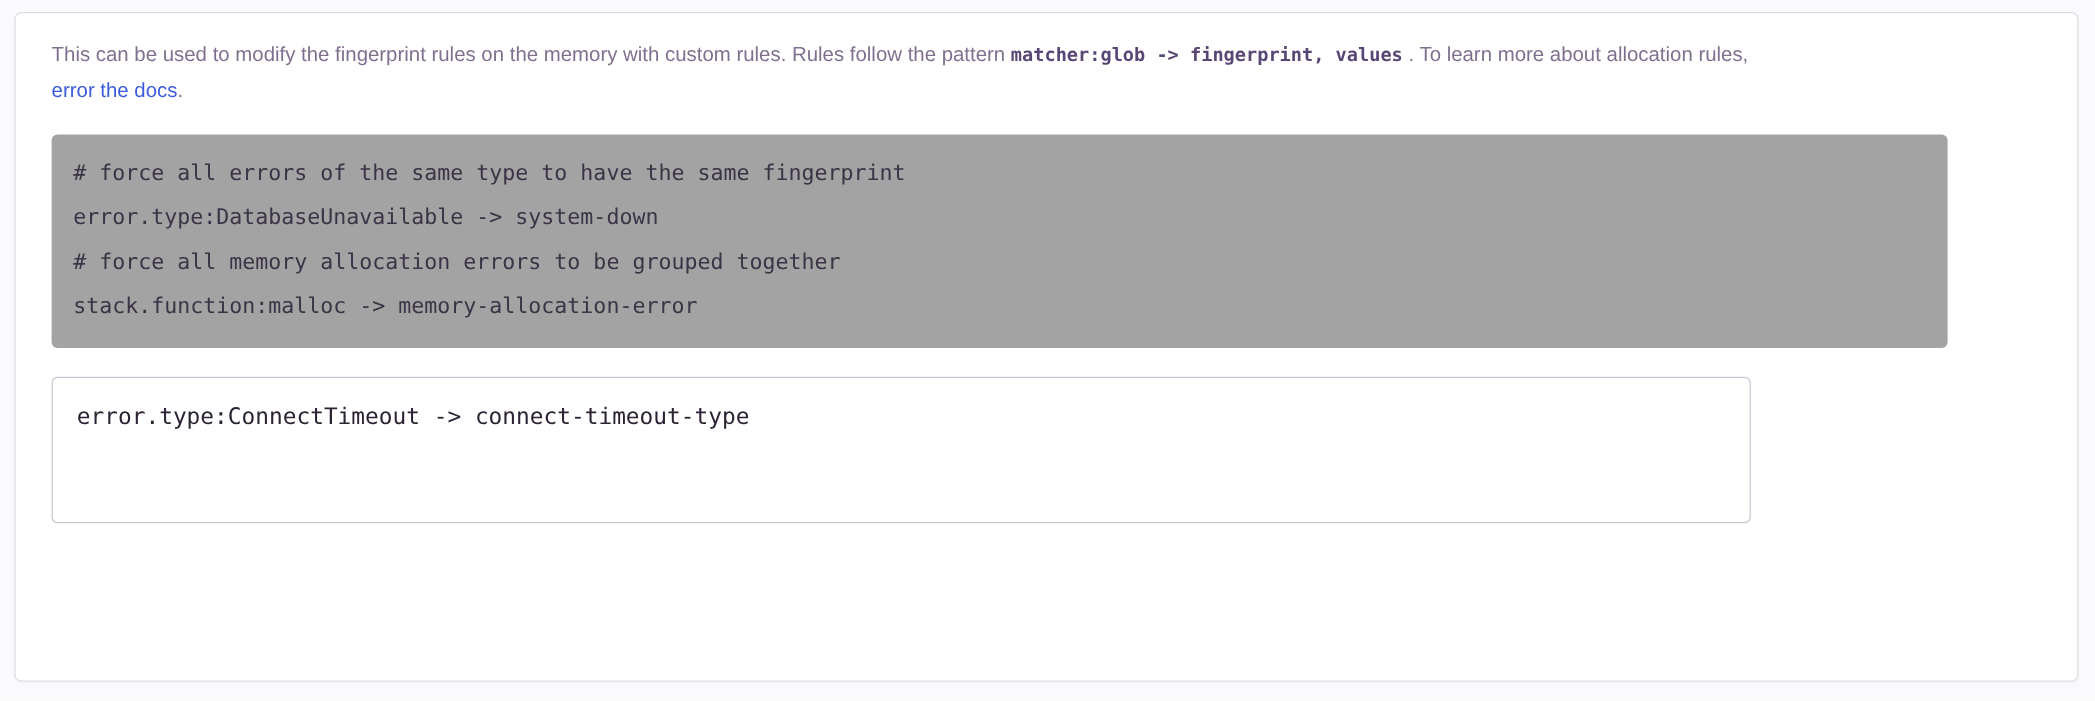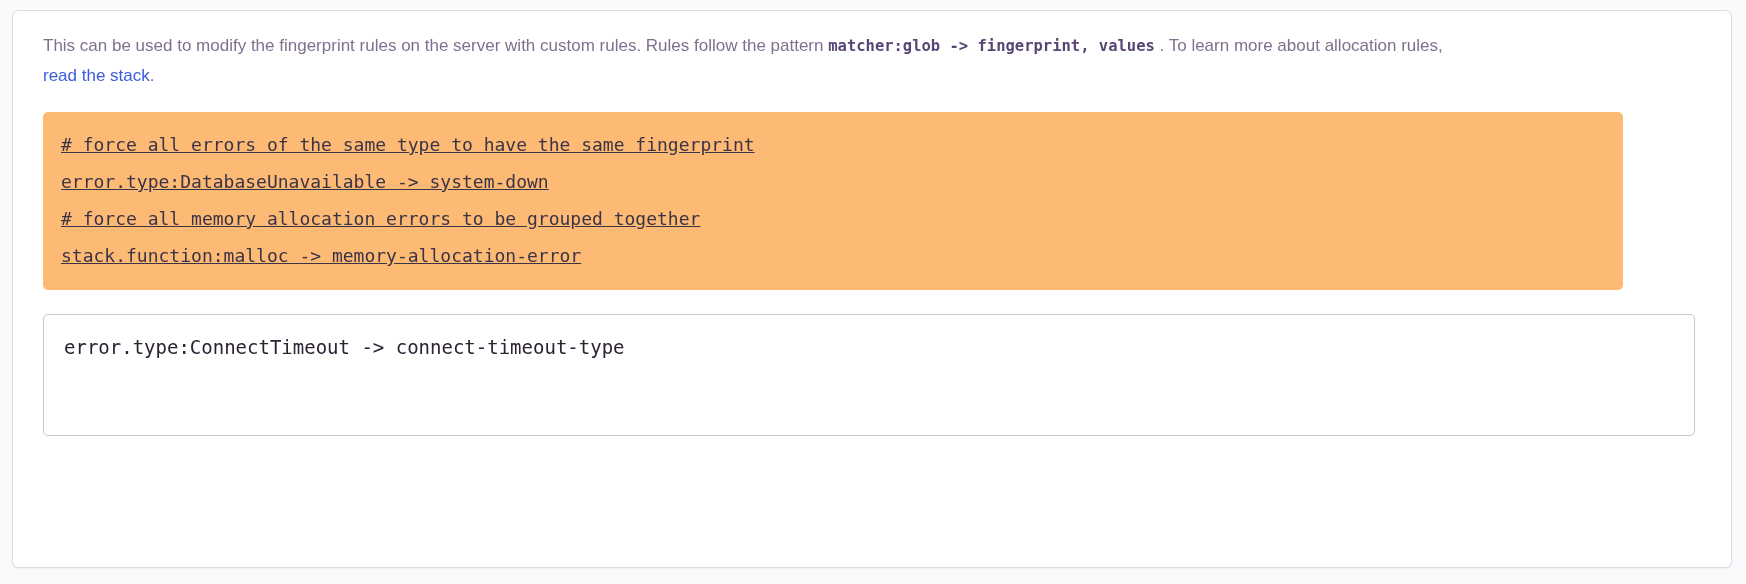"This can be used to" span { text: server -> memory }
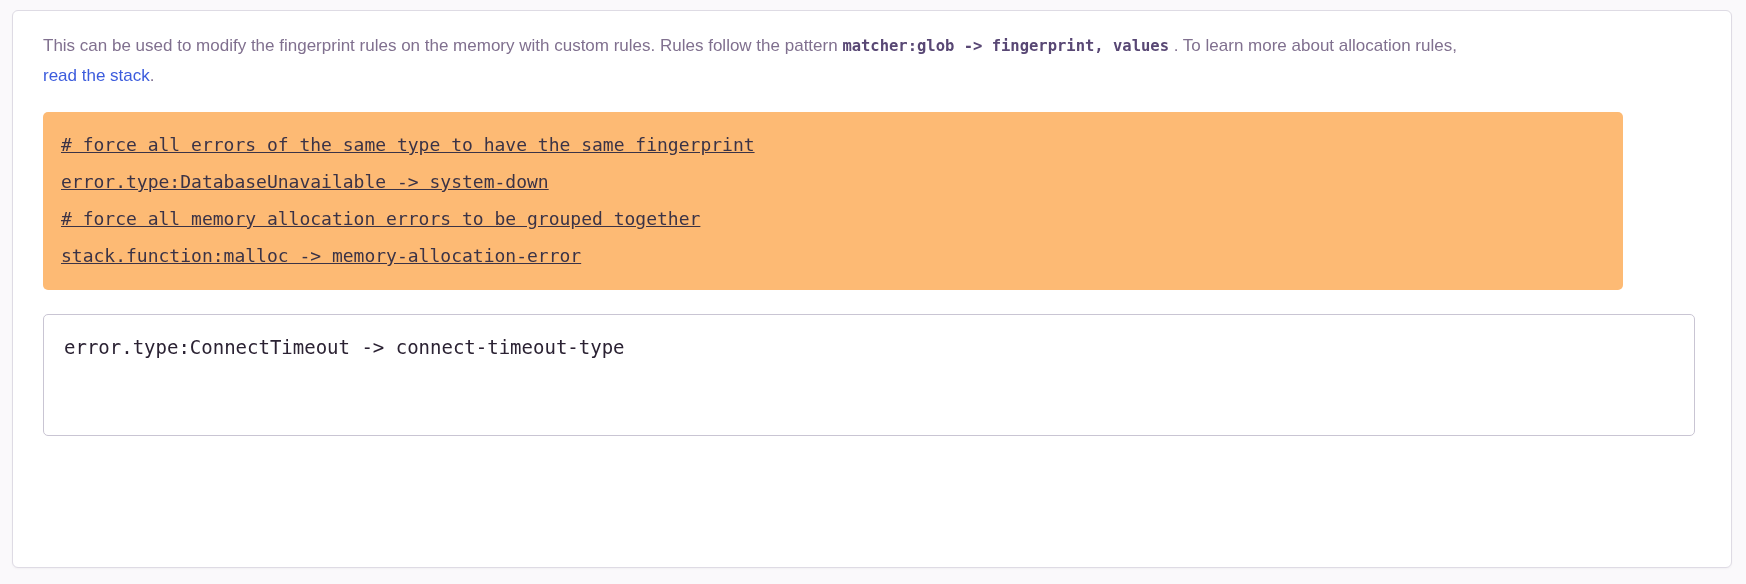"read the stack" a.doc-link { text: read the stack -> error the docs }
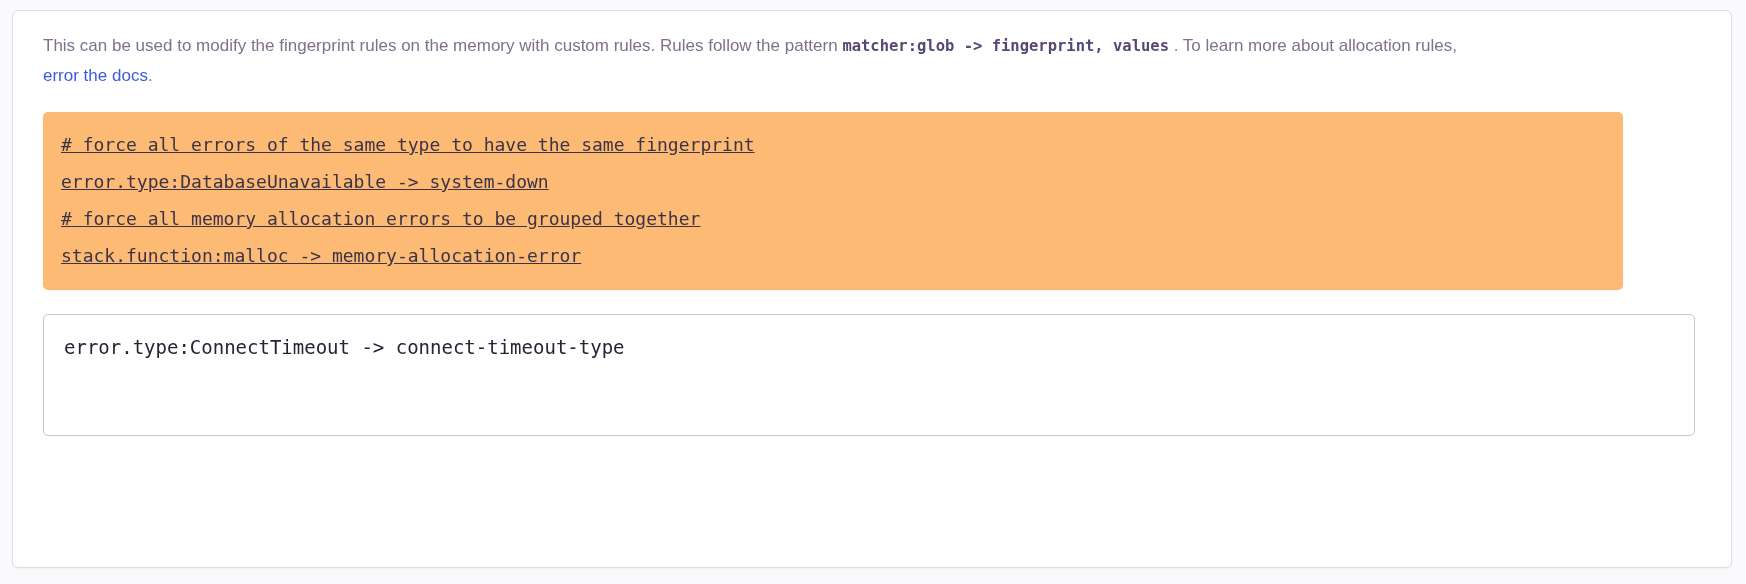"# force all errors of" .code-block { background: #fdba74 -> #a3a3a3; text-decoration: underline -> none }
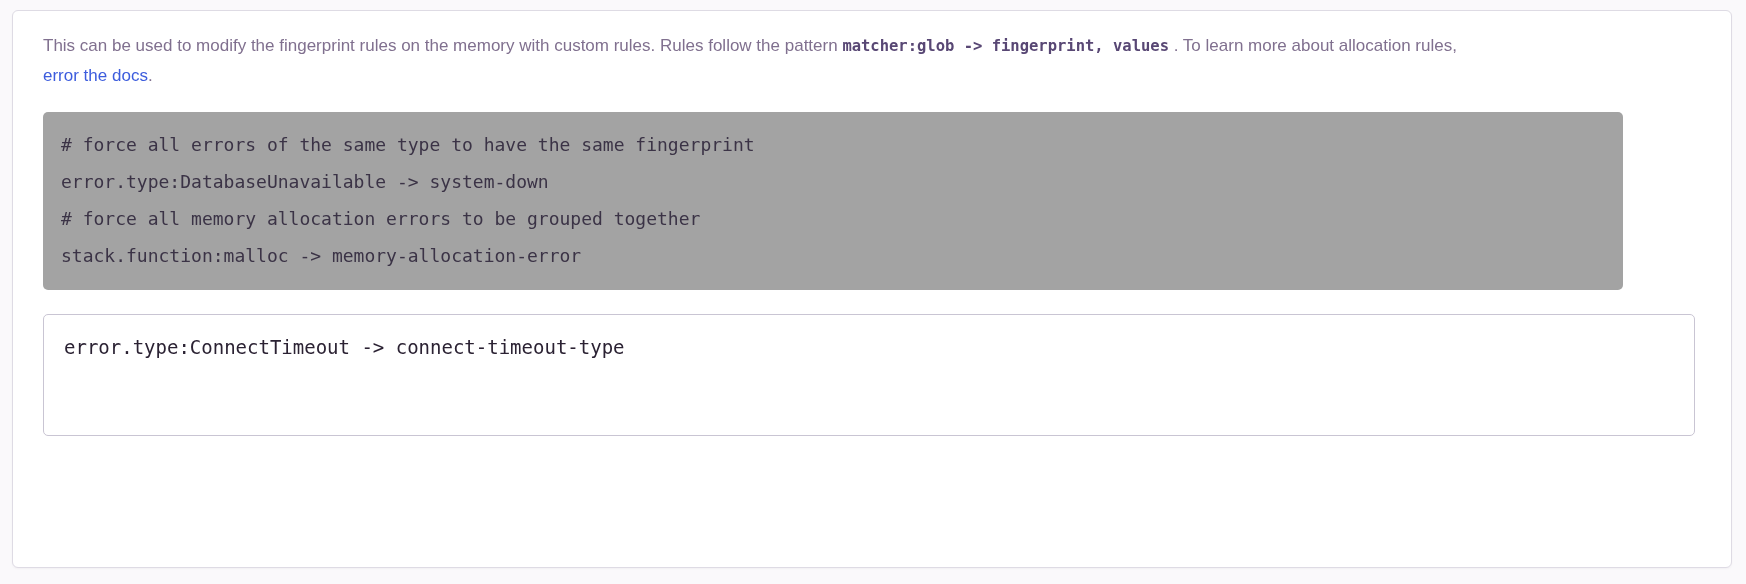"error.type:ConnectTimeout ->" .rules-input { width: 1652px -> 1416px }
